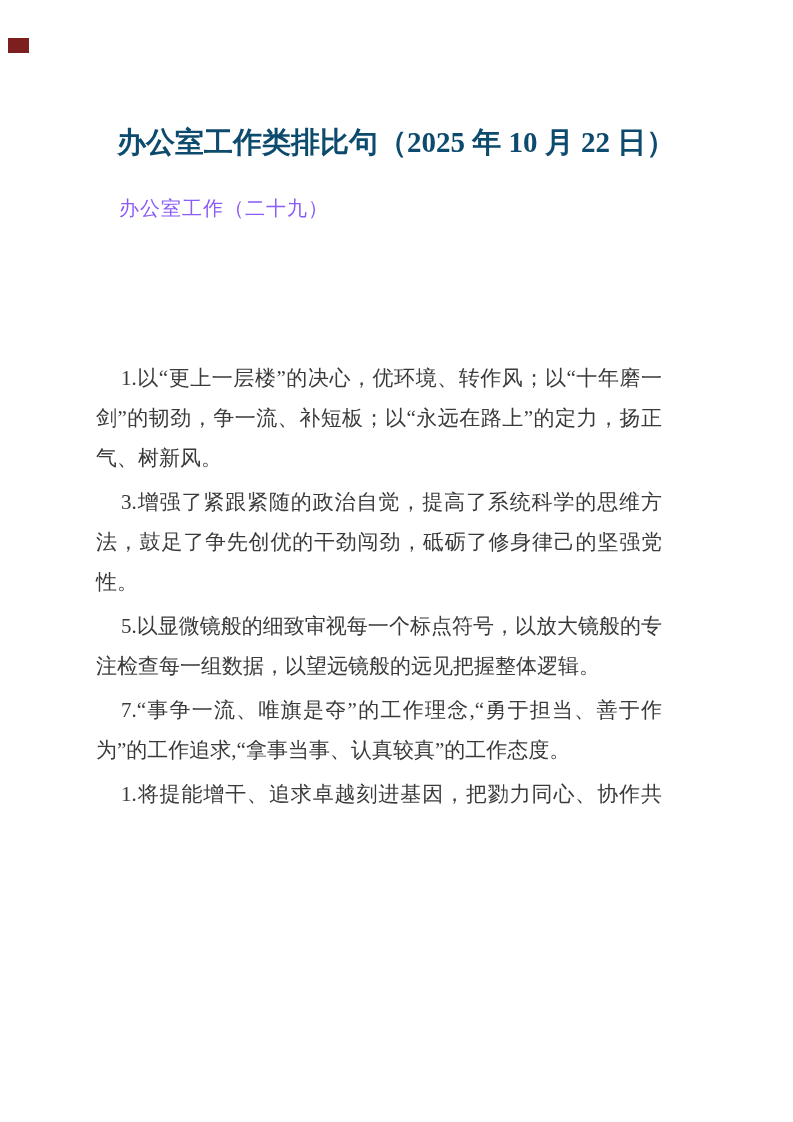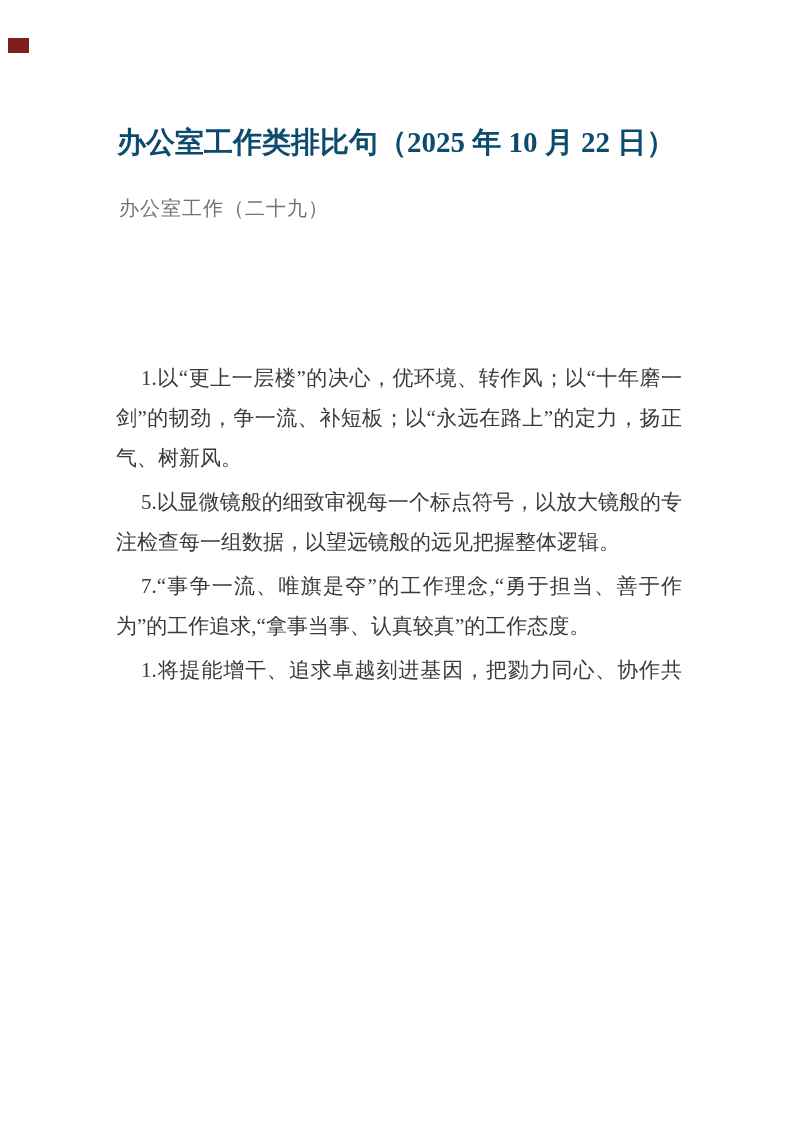"办公室工作（二十九）" .subtitle { color: #737373 -> #8b5cf6 }
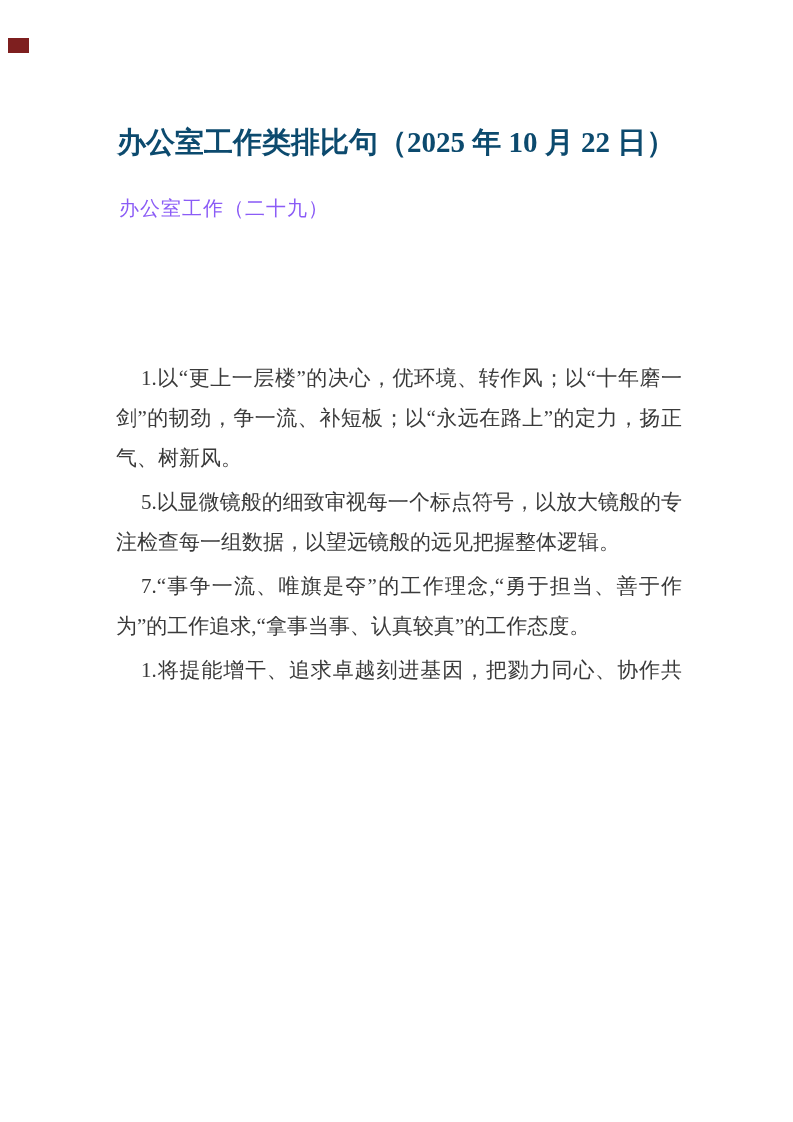"1.以“更上一层楼”的决心，优环境、转作风；以“十年磨一剑”的韧劲，争一流、补短" .body-text { left: 116px -> 96px }
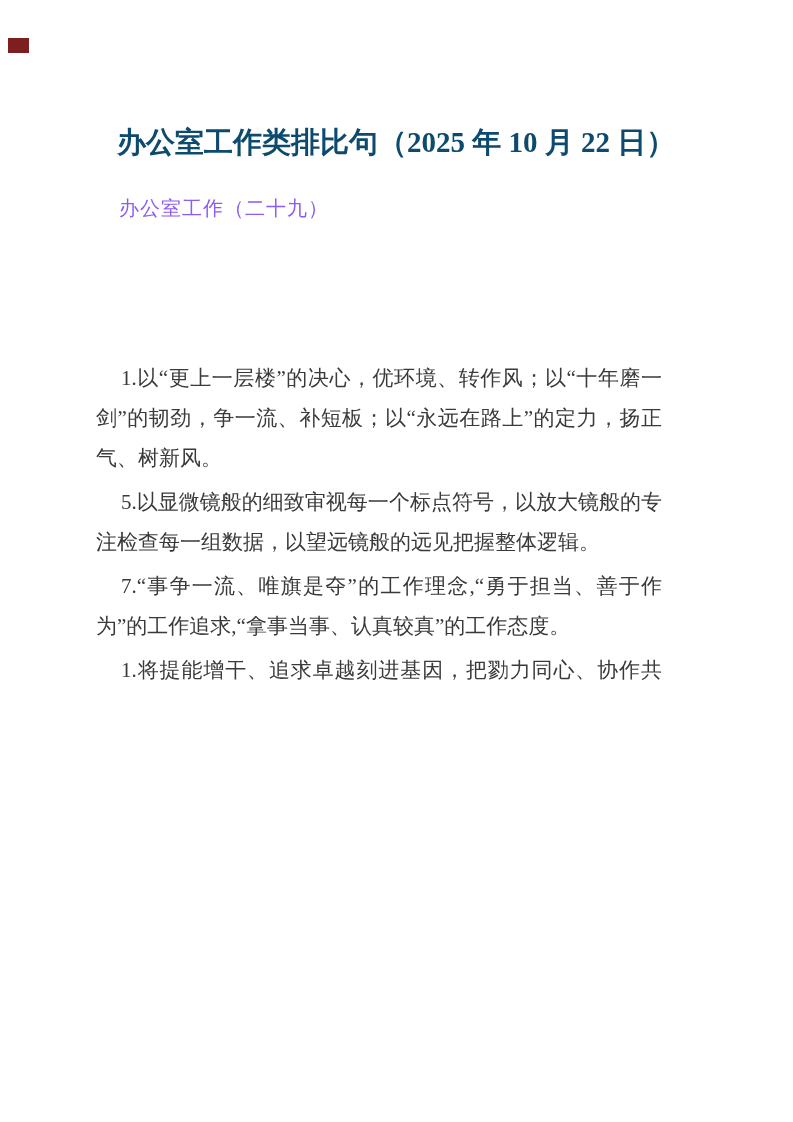"3.增强了紧跟紧随的政治自觉，提高了系统科学的思维方法，鼓足了争先创优的干劲闯劲" p { html: none -> <p>3.增强了紧跟紧随的政治自觉，提高了系统科学的思维方法，鼓足了争先创优的干劲闯劲，砥砺了修身律己的坚强党性。</p> }
